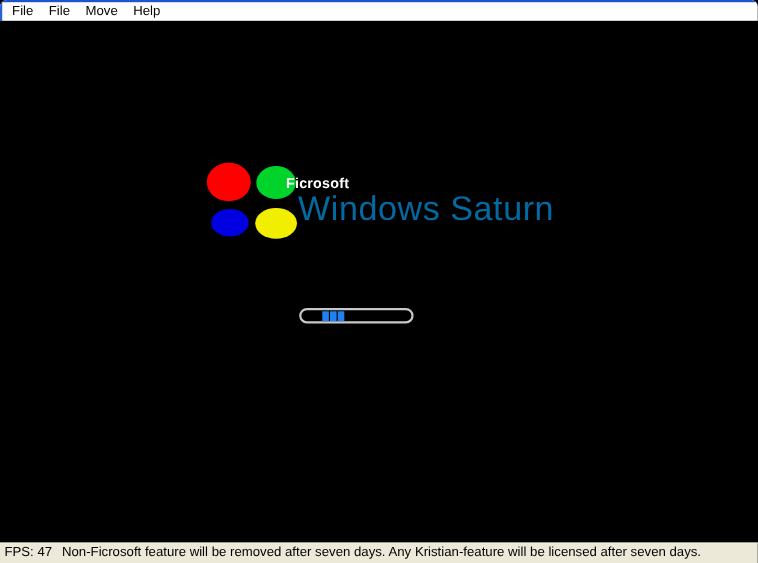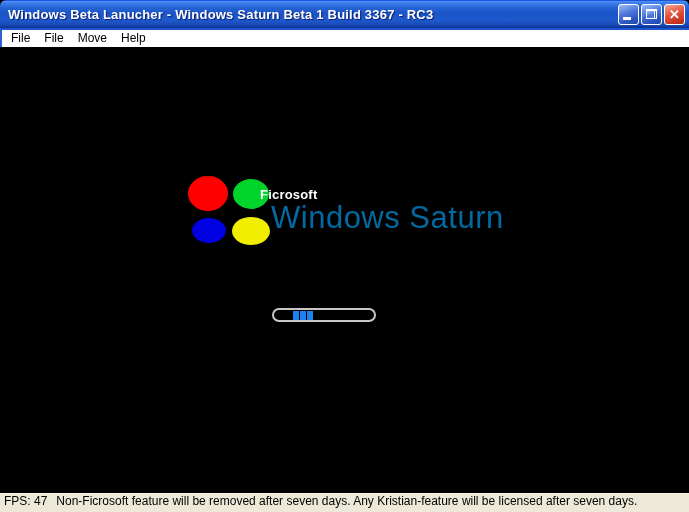"Windows Beta Lanucher - Windows" div.titlebar { html: <div> <span>Windows Beta Lanucher - Windows Saturn Beta 1 Build 3367 - RC3</span> <div> <button> <span></span> </button> <button> <span></span> </button> <button> <span>✕</span> </button> </div> </div> -> none }
